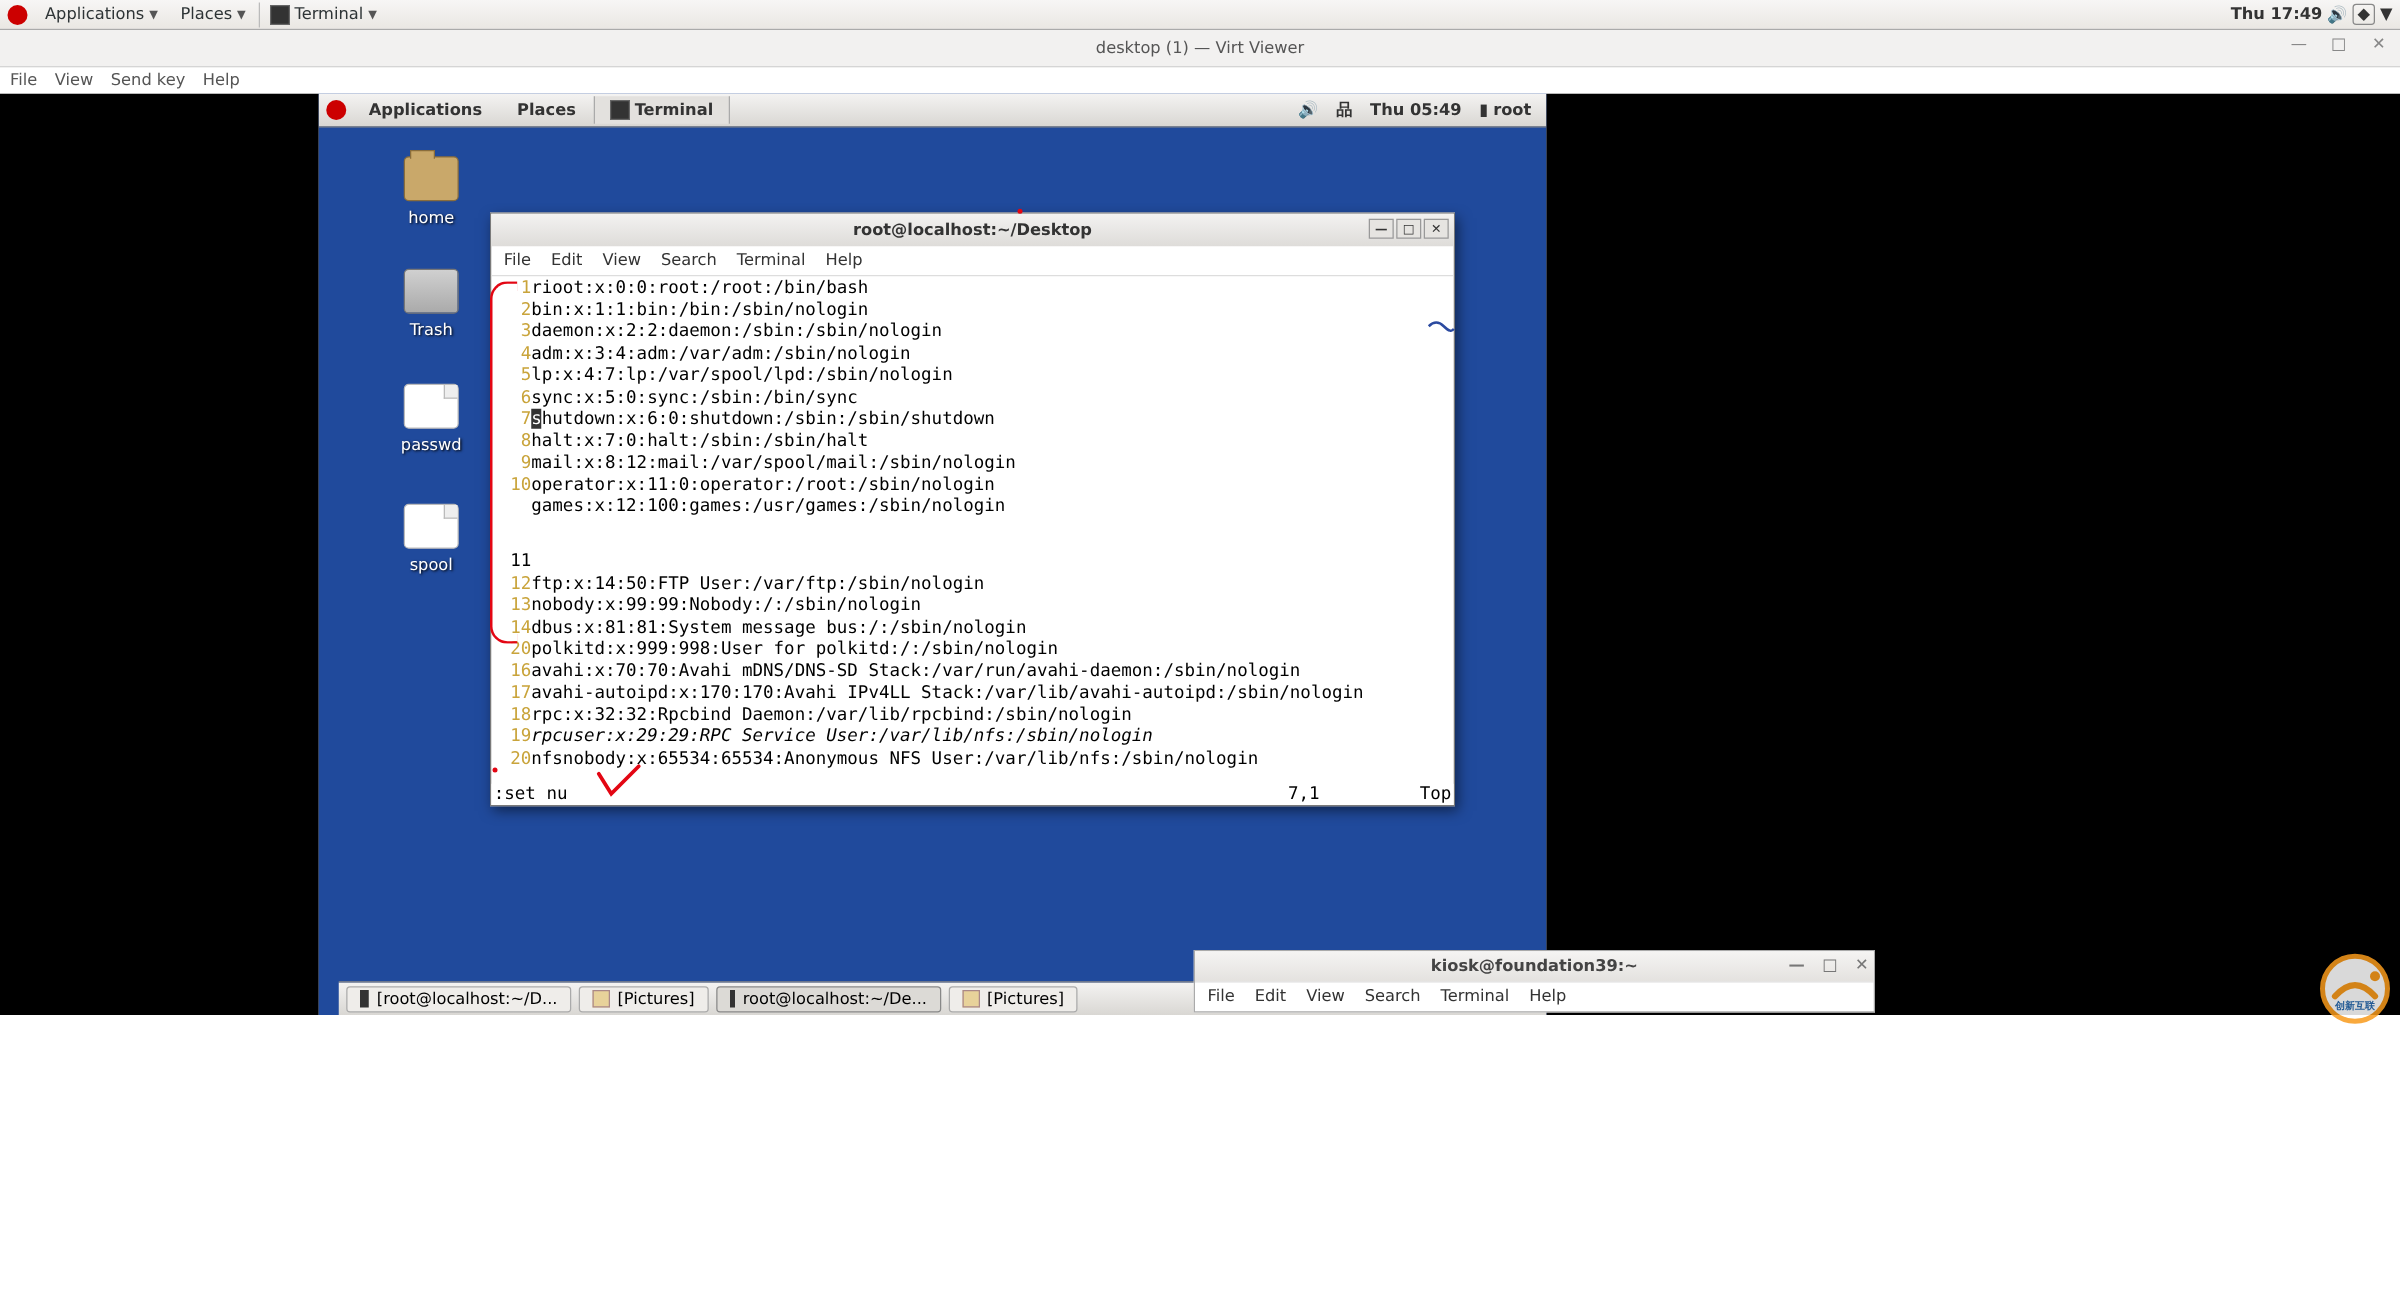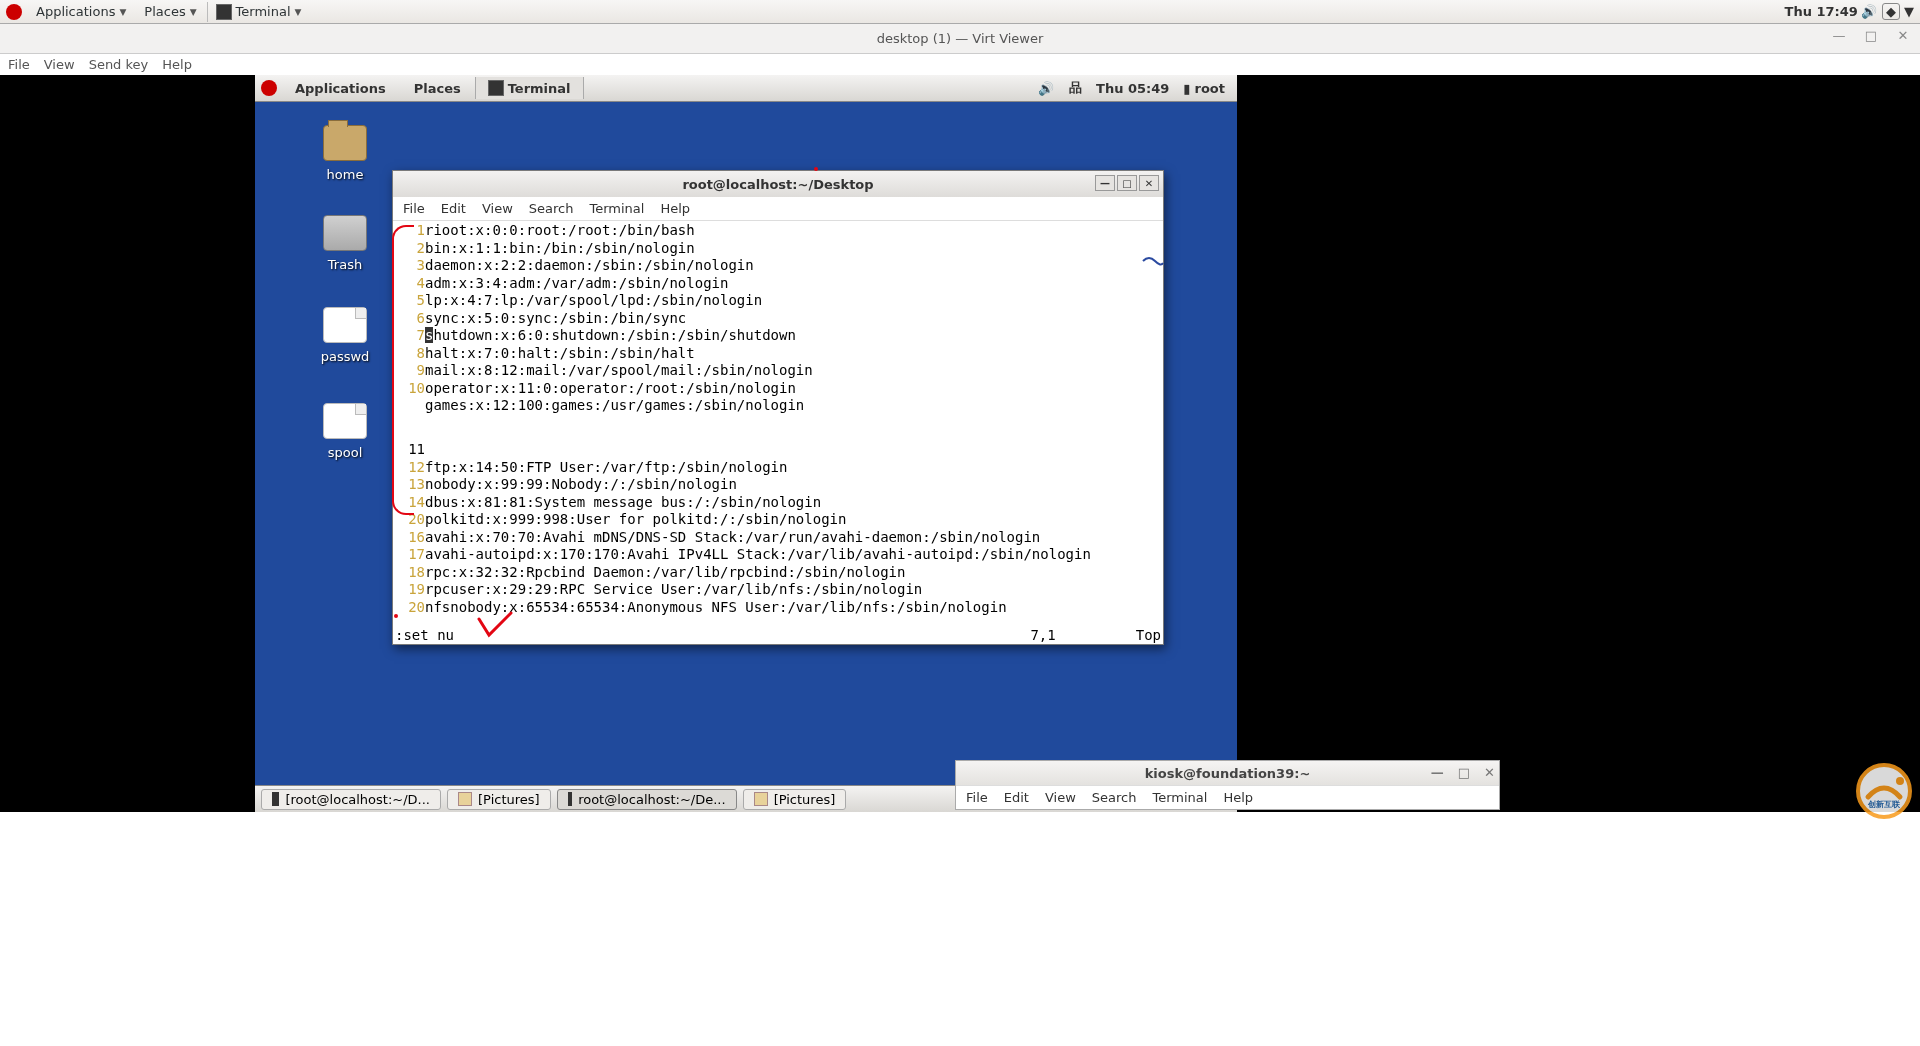"rpcuser:x:29:29:RPC Service" span { font-style: none -> italic }
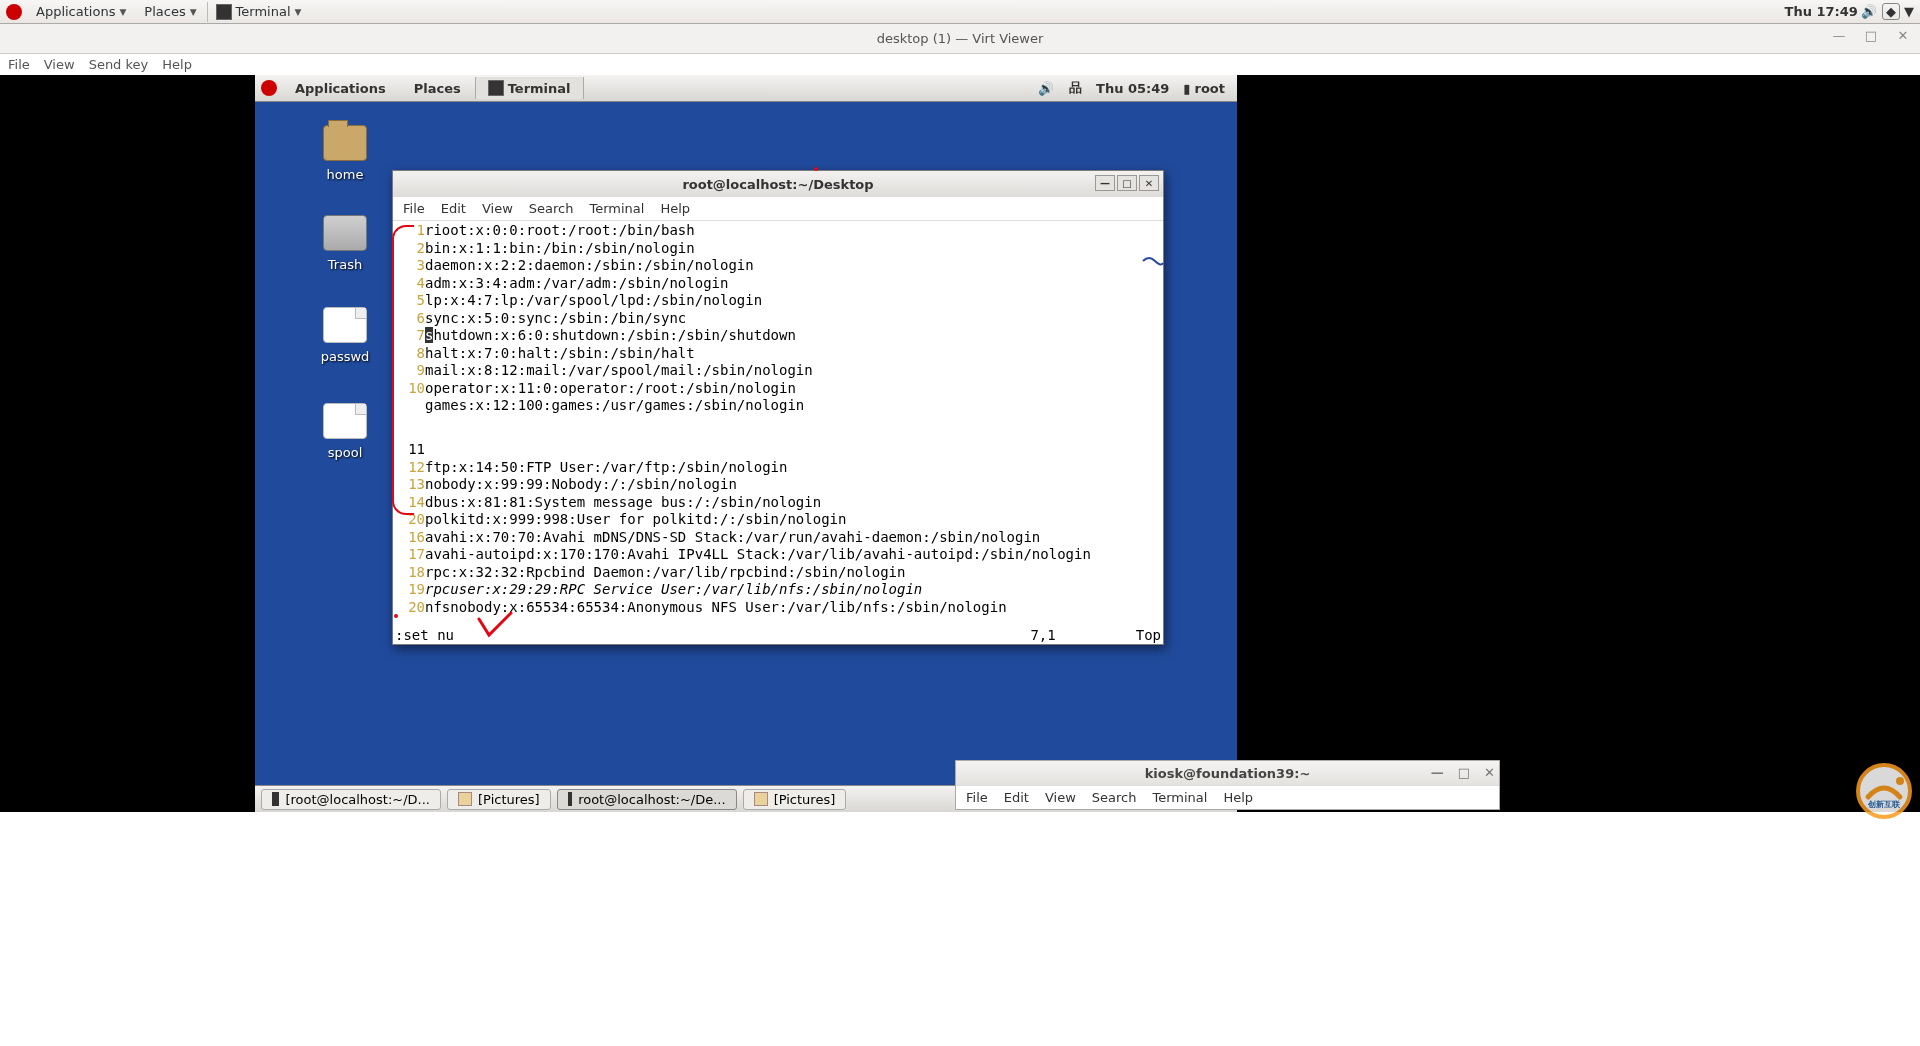"[root@localhost:~/D..." .guest-taskbar { left: 0 -> 16px }
